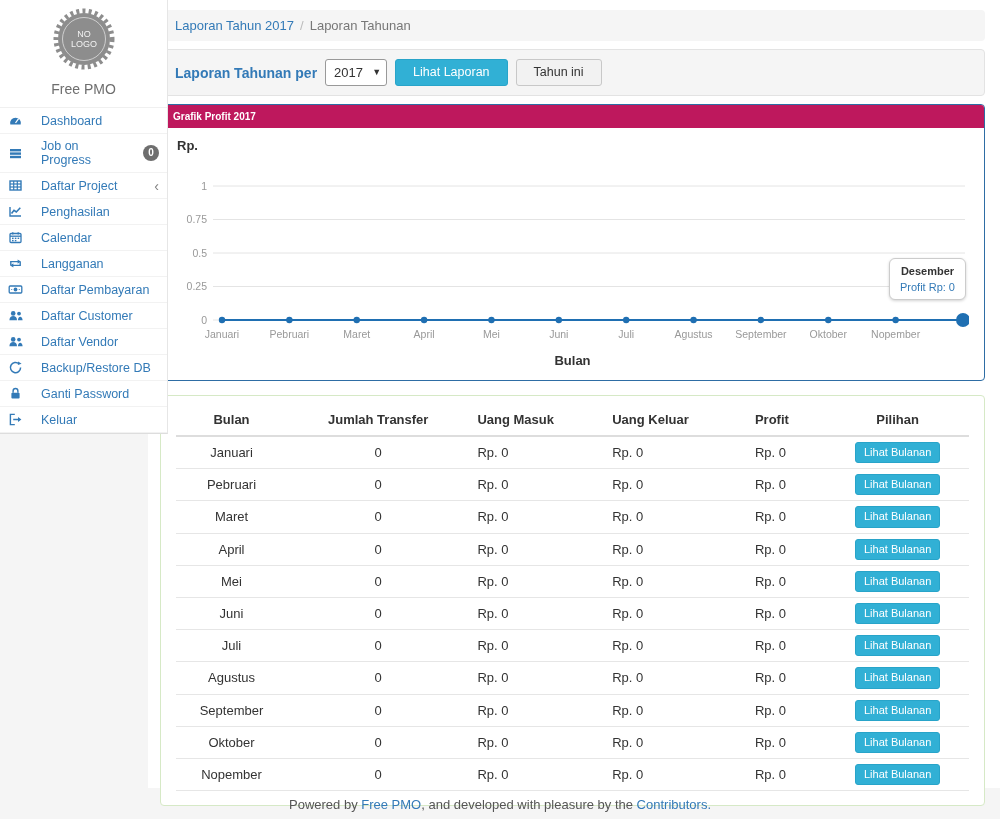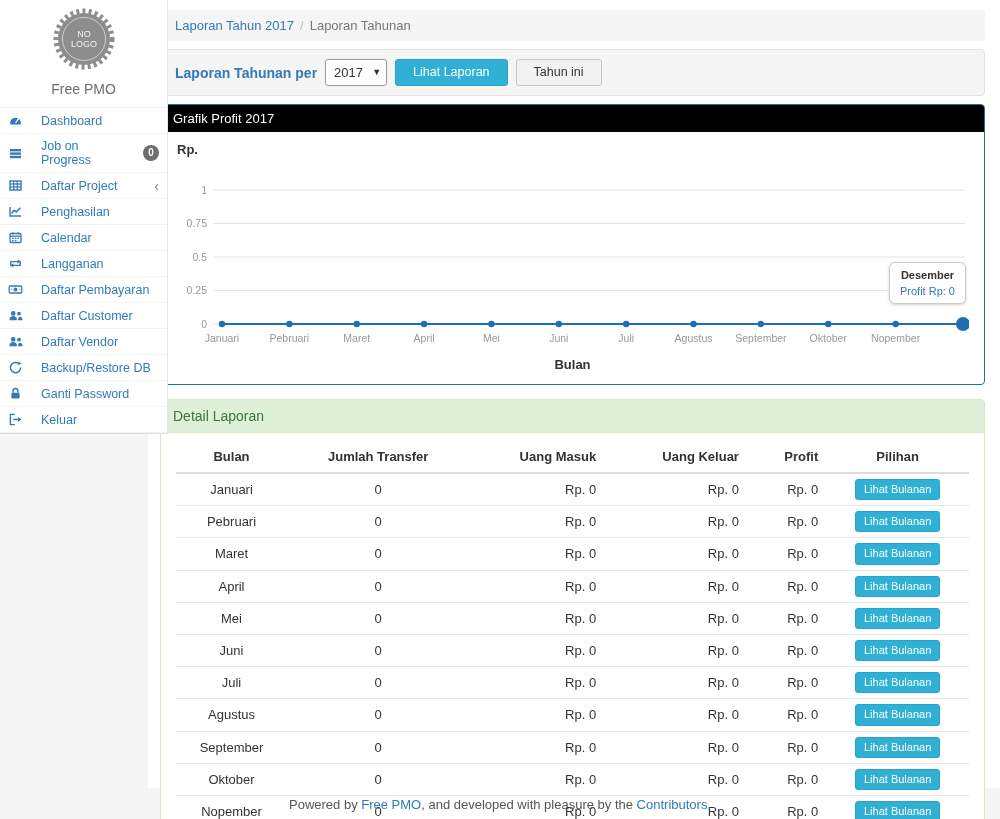"Grafik Profit 2017" .panel-primary .panel-heading { background: #000000 -> #be185d; font-size: 13px -> 10px; font-weight: none -> bold }
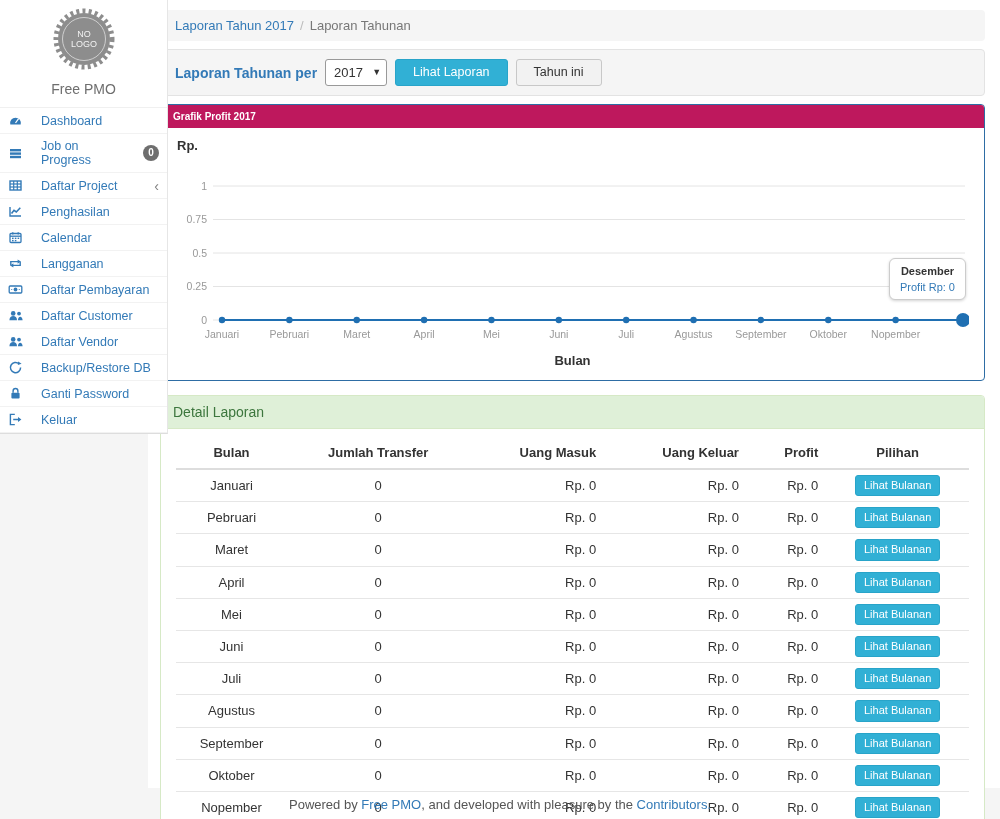"Detail Laporan" div.panel-heading { html: <div>Detail Laporan</div> -> none }
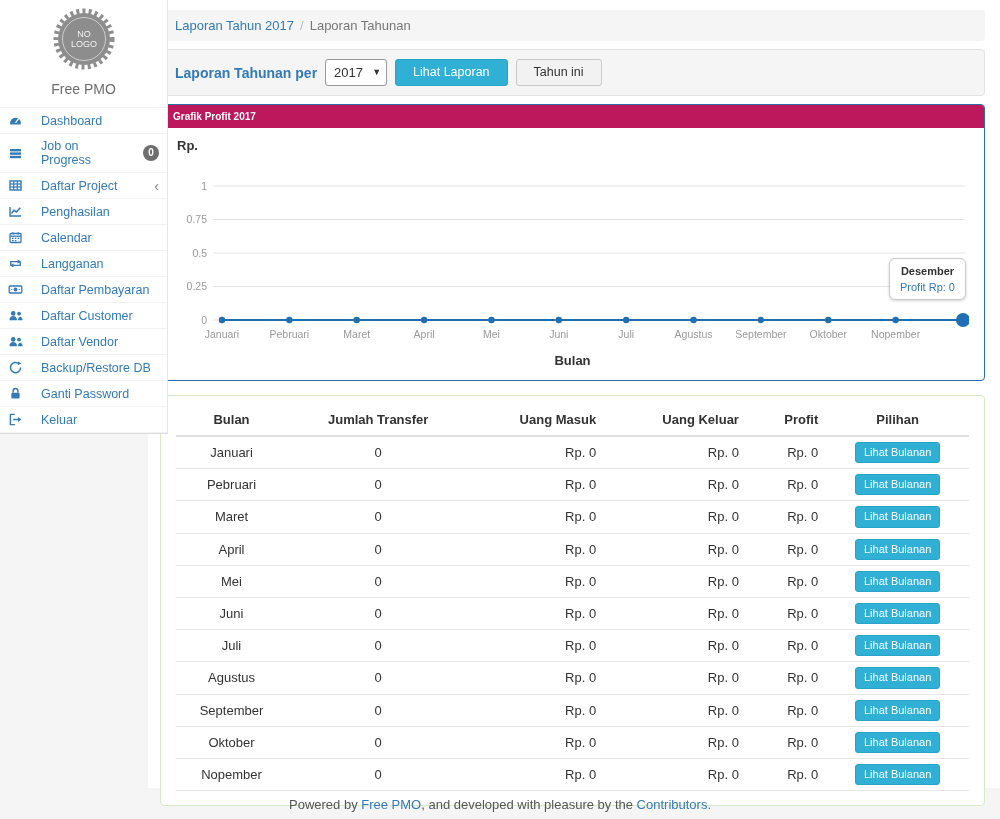"Uang Masuk" .al-r { text-align: right -> left }
